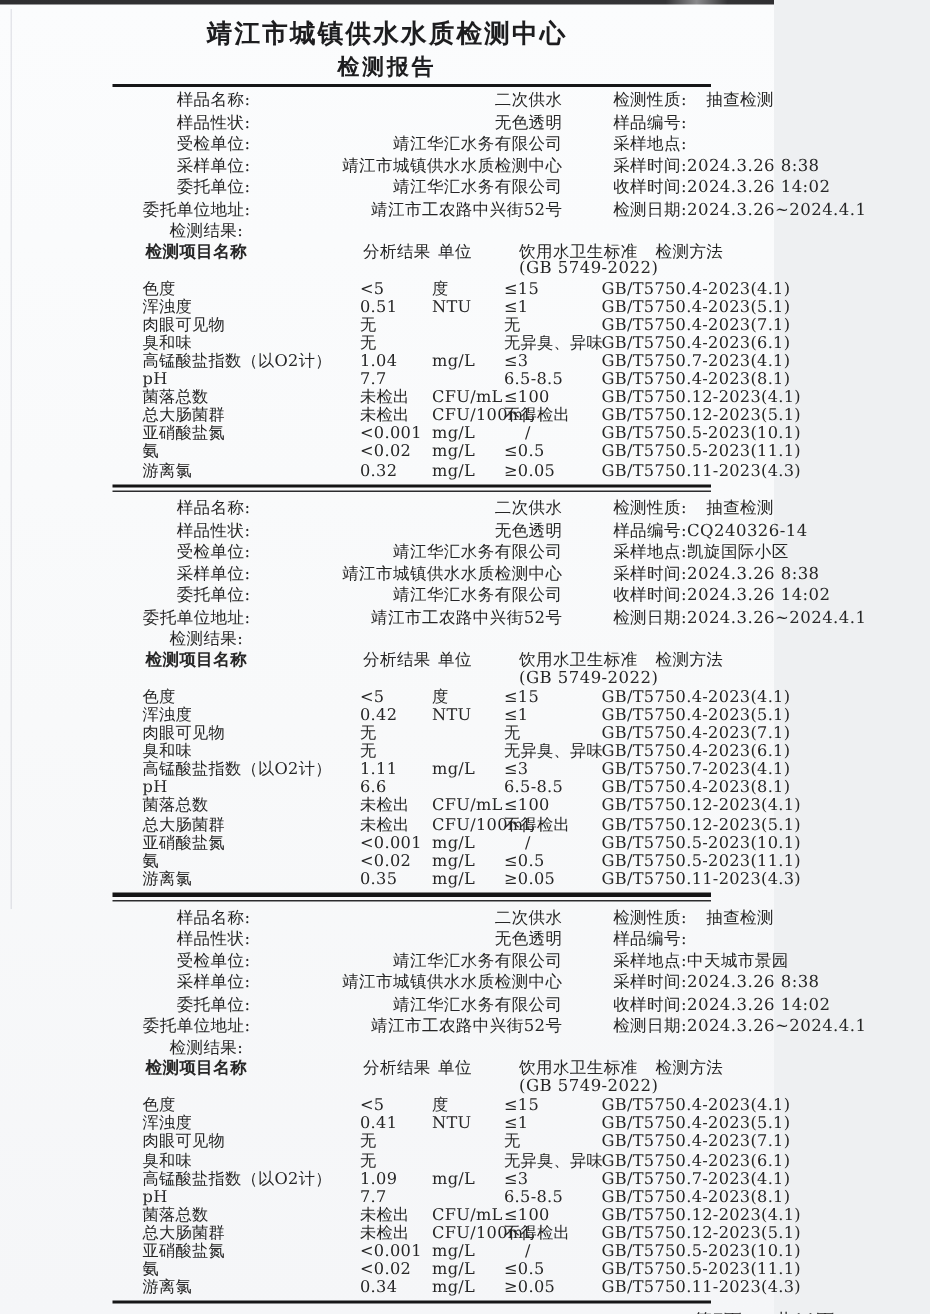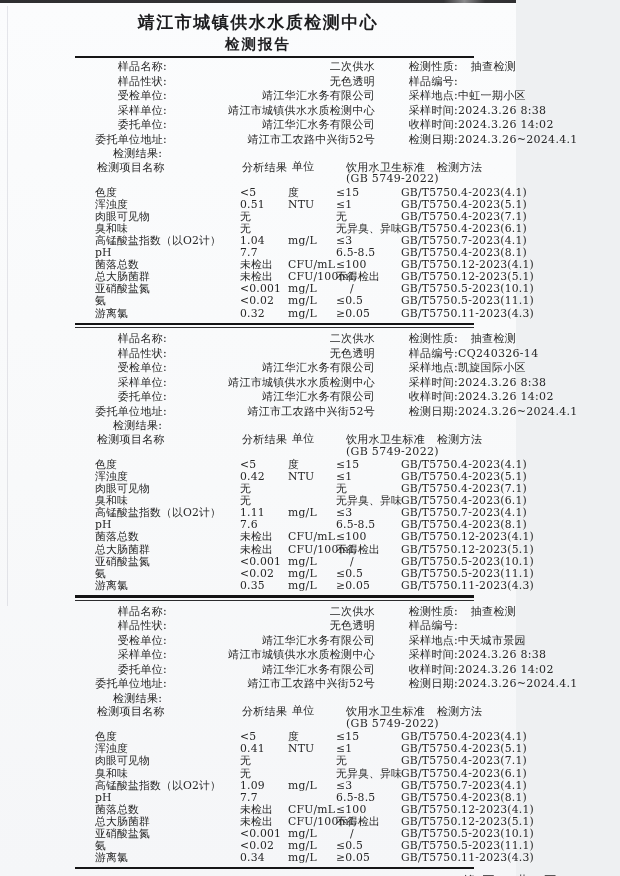"中虹一期小区" span.val { html: <span>中虹一期小区</span> -> none }
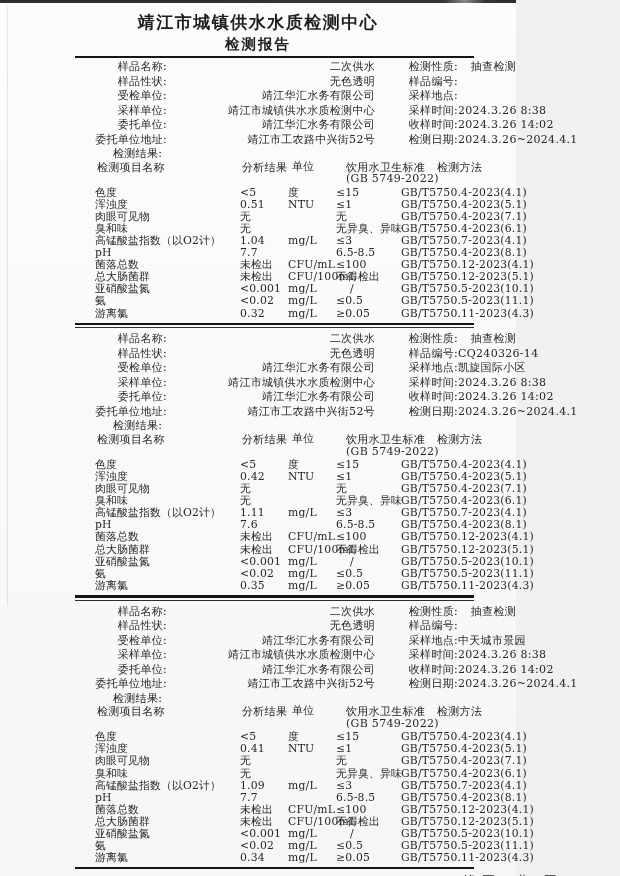"检测项目名称" .thead .hc1 { font-weight: none -> bold }
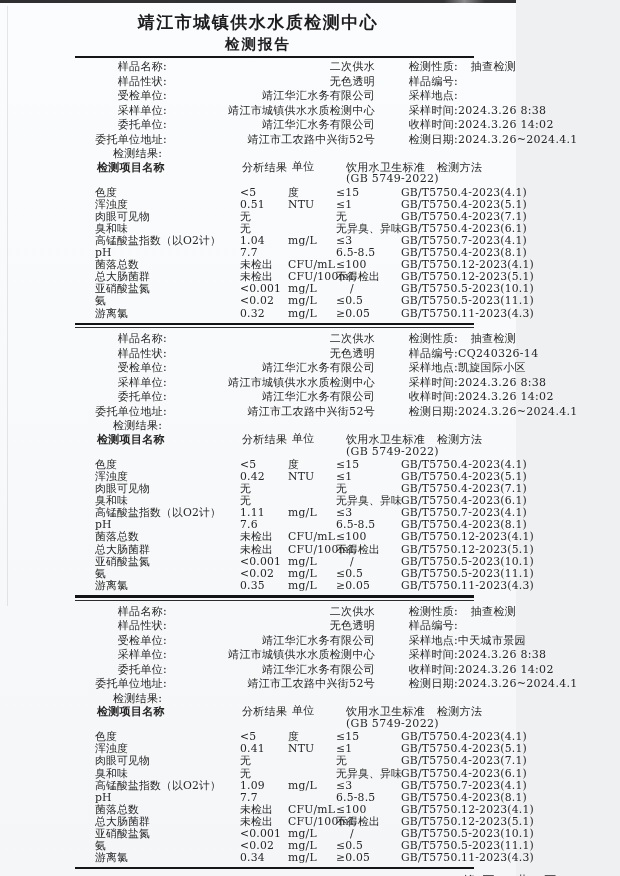"单位" .thead .hc3 { font-family: Liberation Mono, monospace -> none }
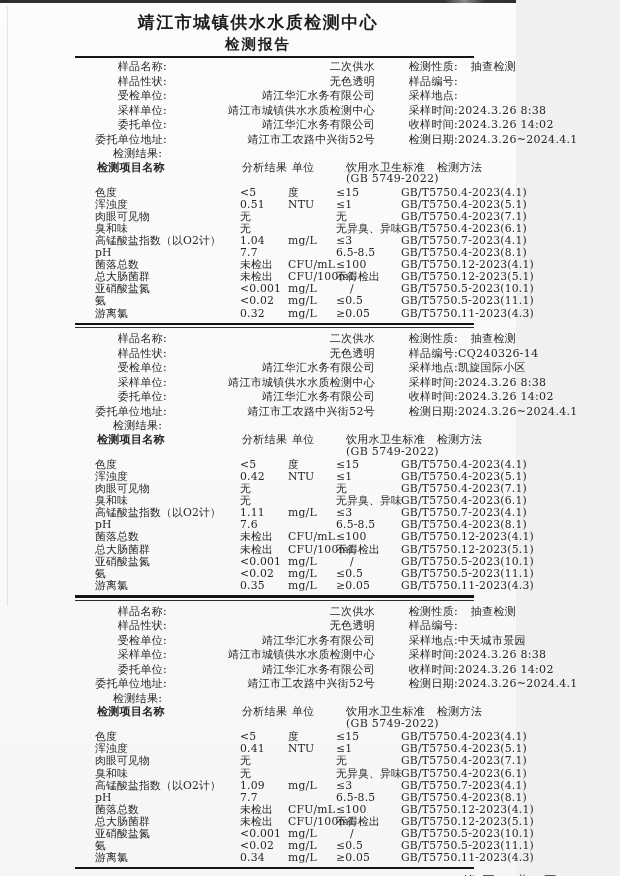"7.6" span.cell { text: 7.6 -> 6.6 }
